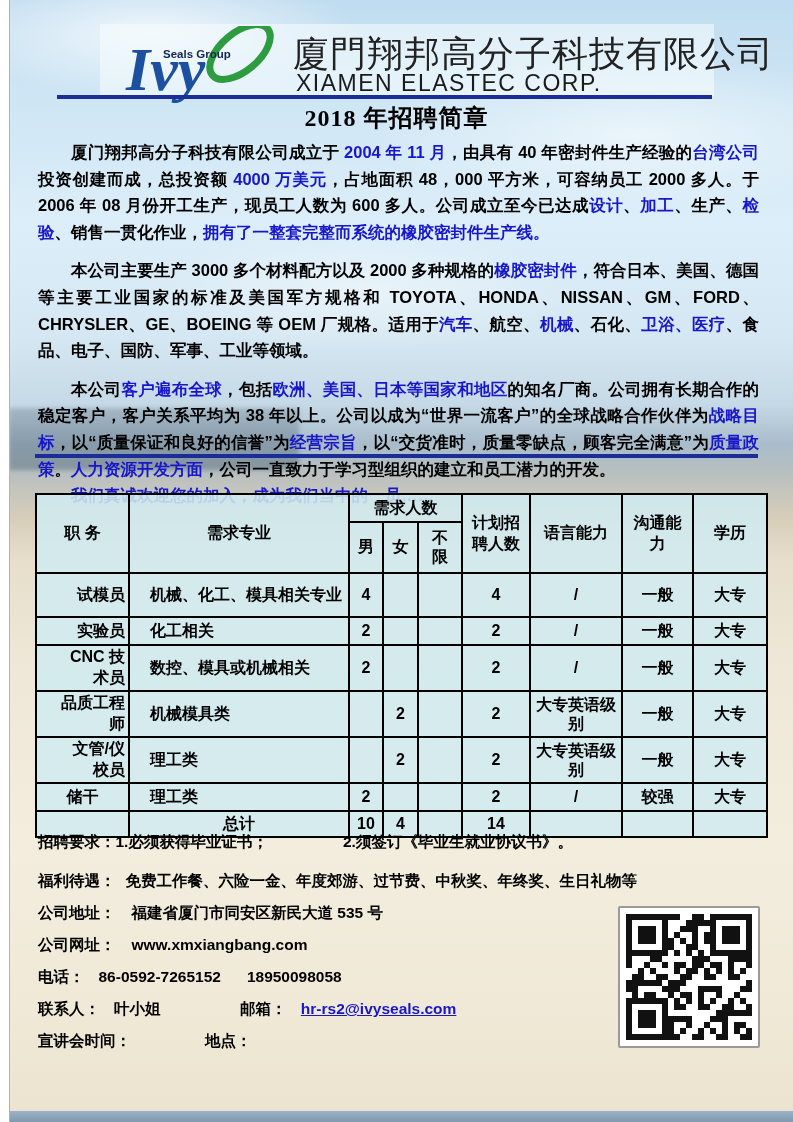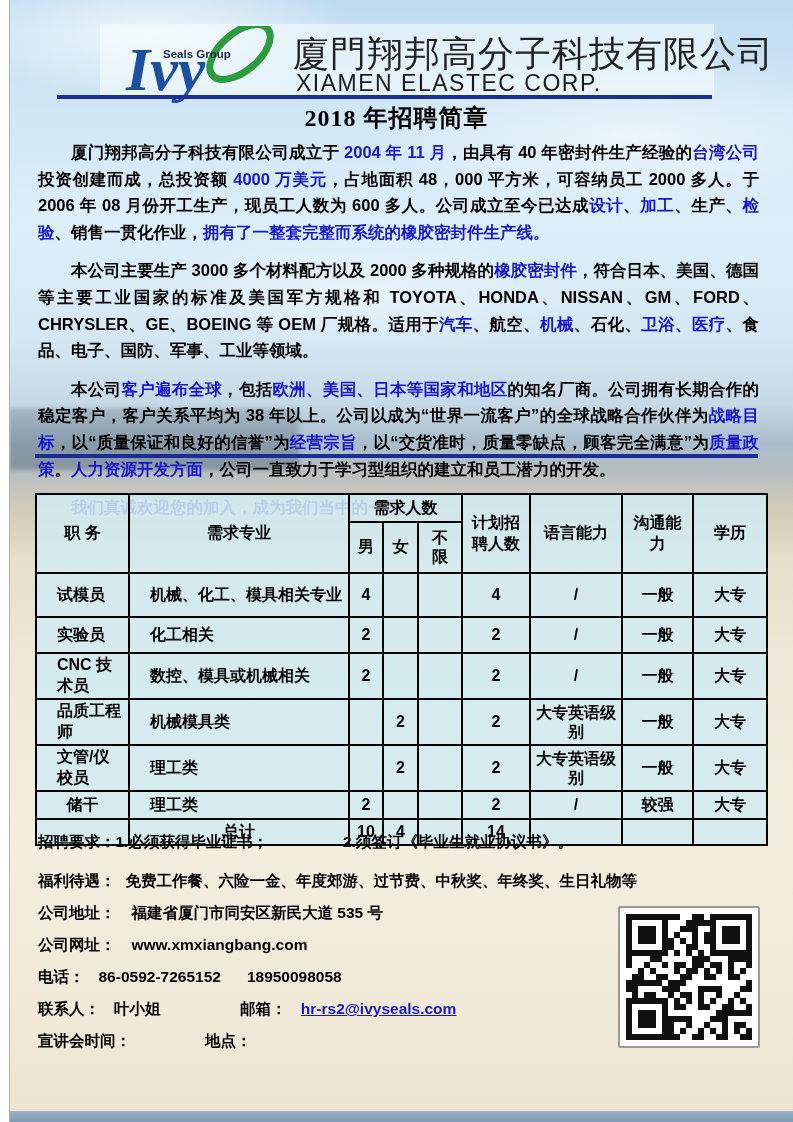"本公司客户遍布全球，包括欧洲、美国、日本等国家和地区的知名厂商。公司拥有长期合作" #intro p.no-gap { margin-bottom: 12px -> 0 }
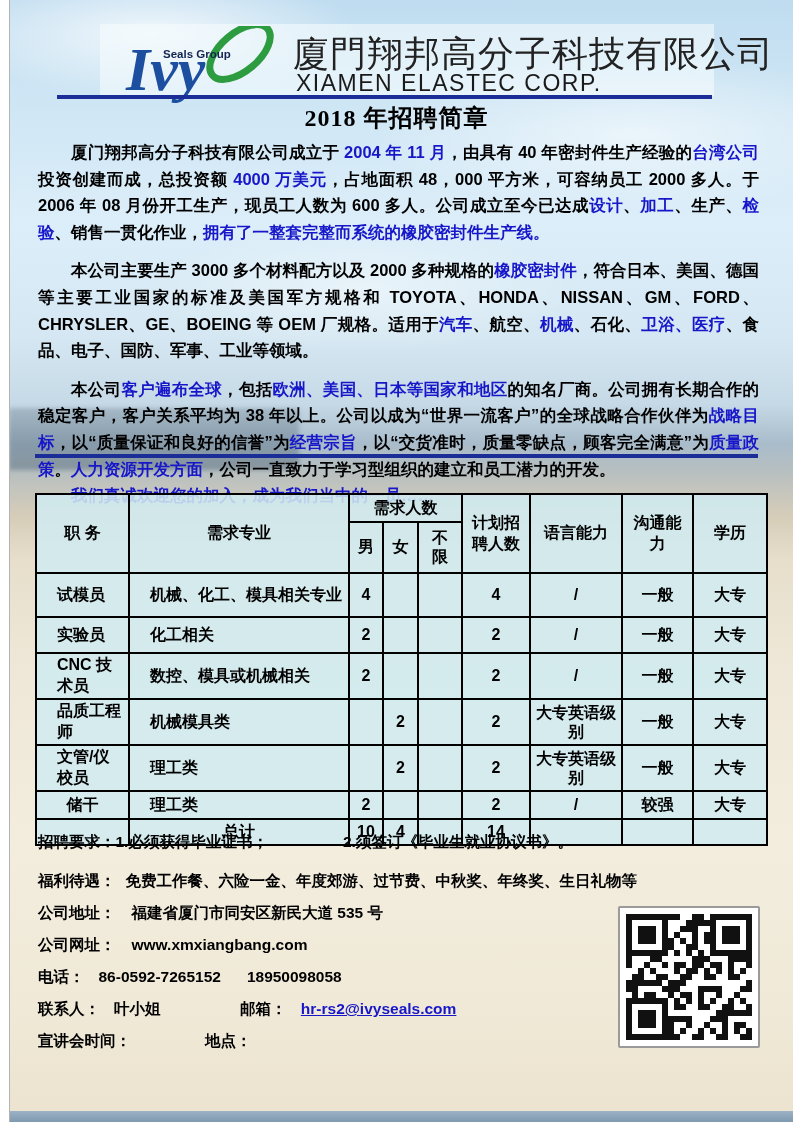"试模员" #demand-table tbody td:nth-child(1) { text-align: left -> right }
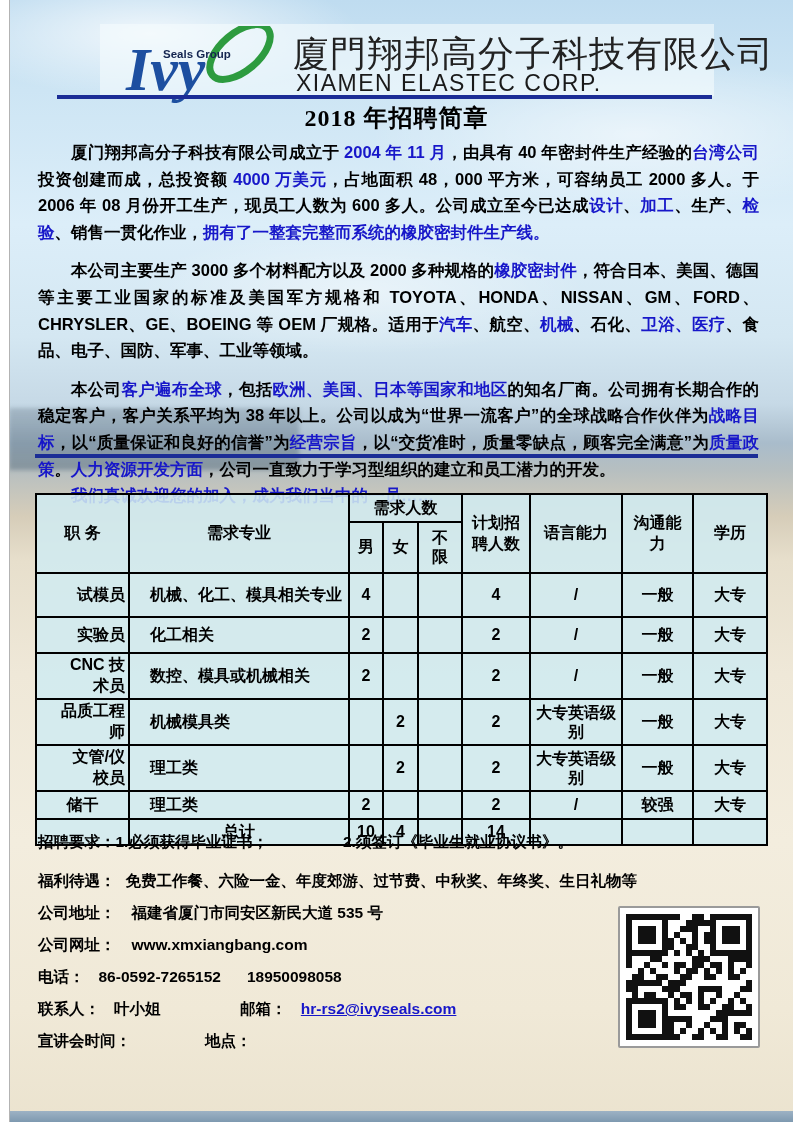"实验员" #demand-table tbody tr:nth-child(2) { height: 36px -> 28px }
